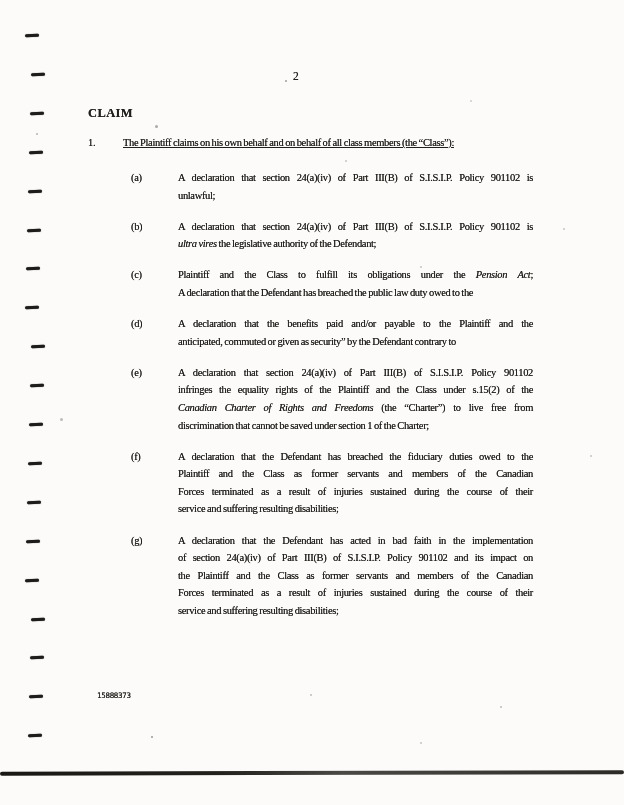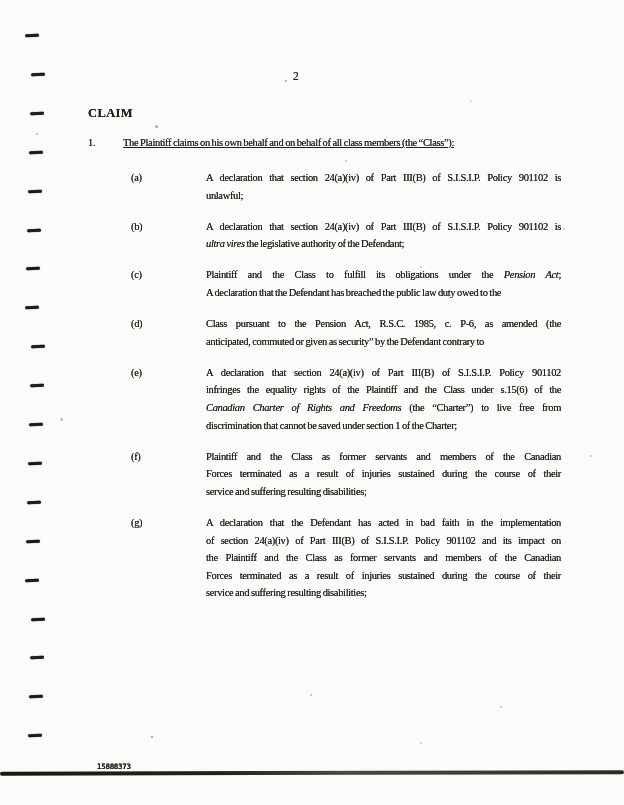"A declaration that section 24(a)(iv)" .item-body { margin-left: 28px -> none }
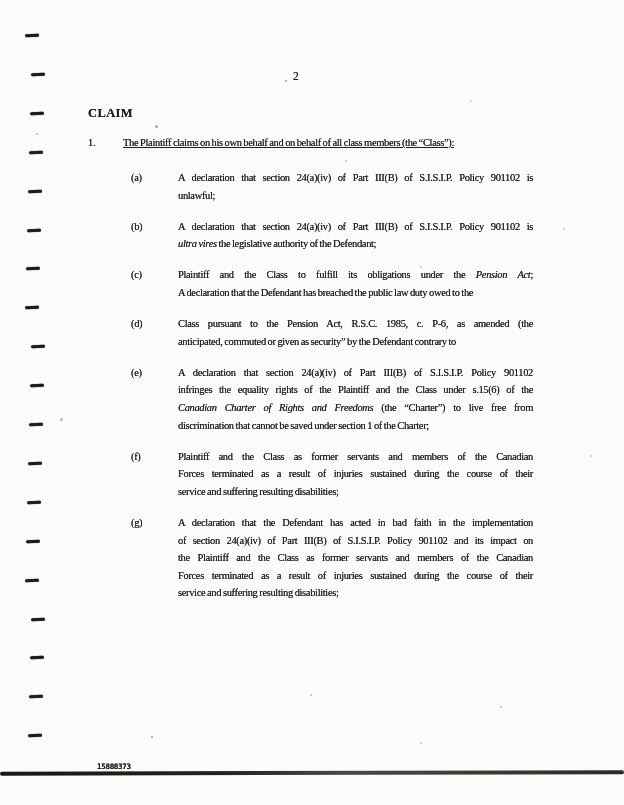"A declaration that the benefits" div.line { html: none -> <div><span>A declaration that the benefits paid and/or payable to the Plaintiff and the</span></div> }
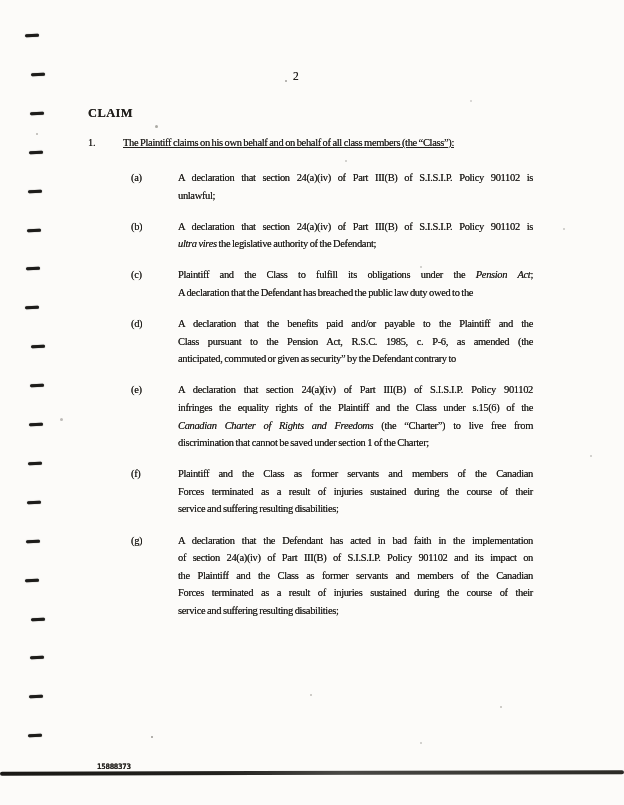"Class pursuant to the Pension" div.line { html: <div><span>Class pursuant to the Pension Act, R.S.C. 1985, c. P-6, as amended (the</span></div> -> none }
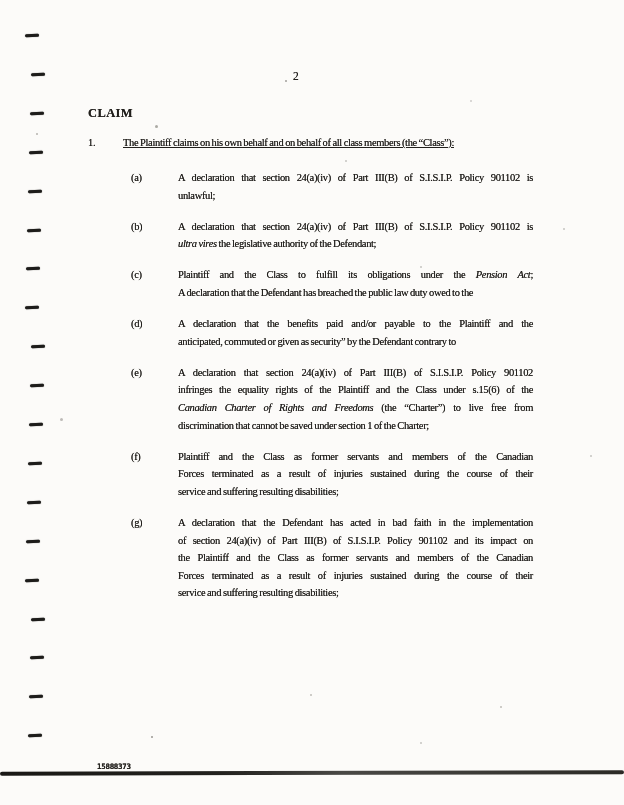"infringes the equality rights of" span { text: 6 -> 2 }
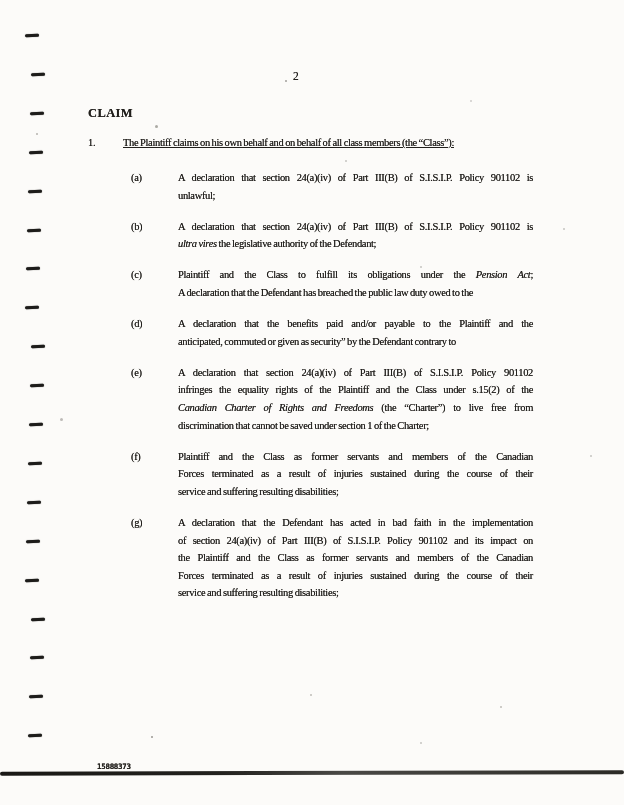"A declaration that the Defendant has breached the fiduciary" div.line { html: none -> <div><span>A declaration that the Defendant has breached the fiduciary duties owed to the</span></div> }
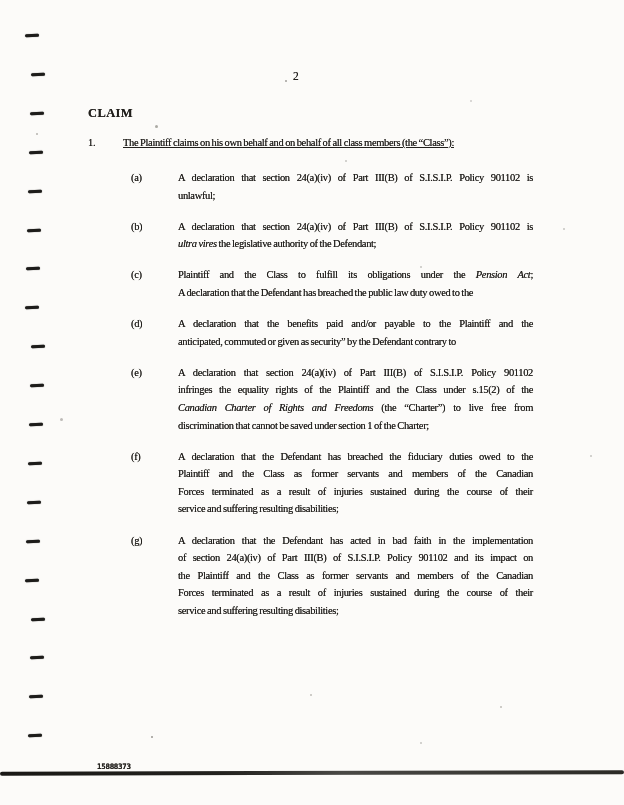"15888373" .footer-number { font-weight: bold -> normal; top: 762px -> 691px }
